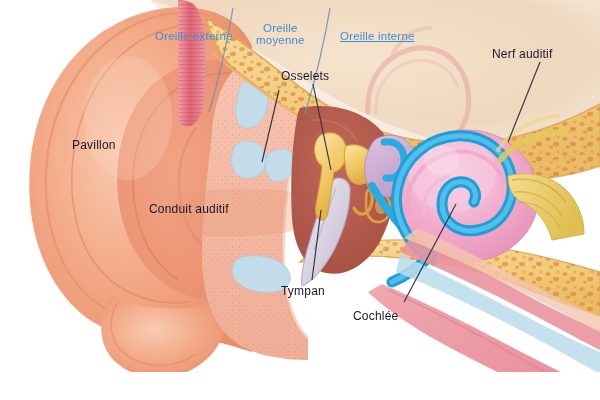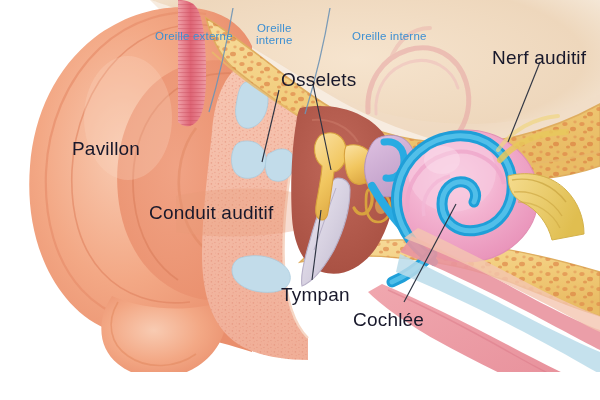"interne" div { text: interne -> moyenne }
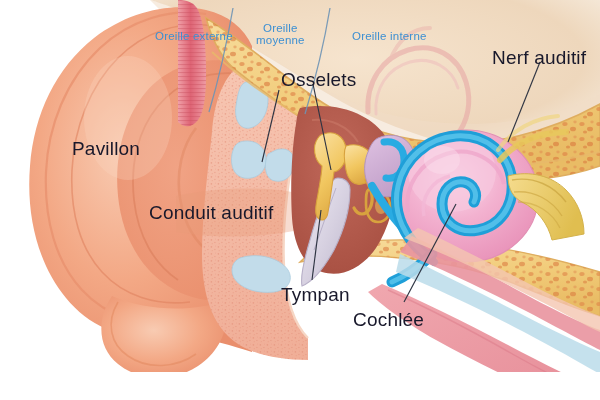"Oreille interne" div.label { left: 352px -> 340px; text-decoration: none -> underline }
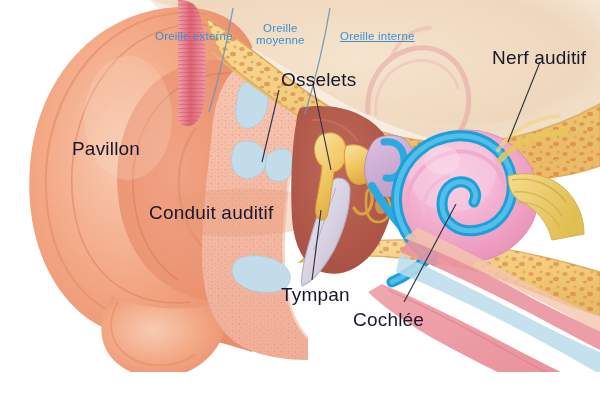"Nerf auditif" .label.part.big { font-size: 19px -> 12px }
